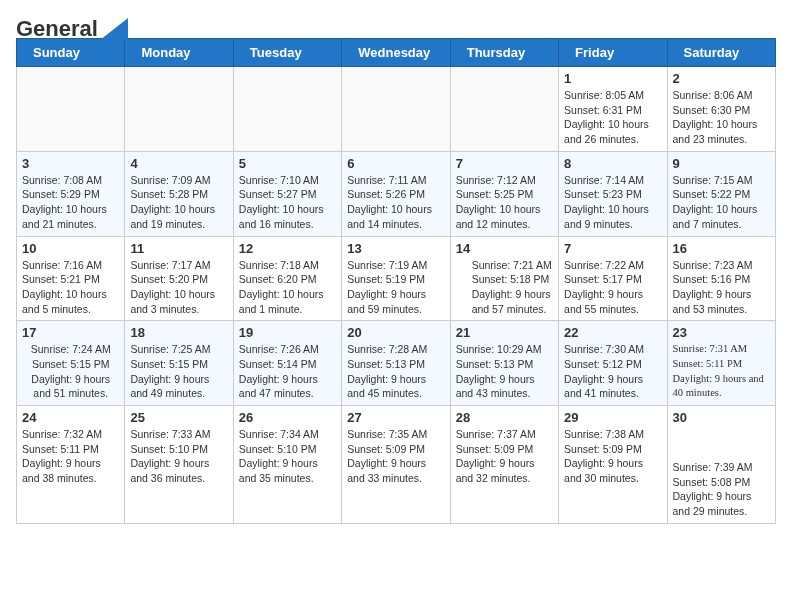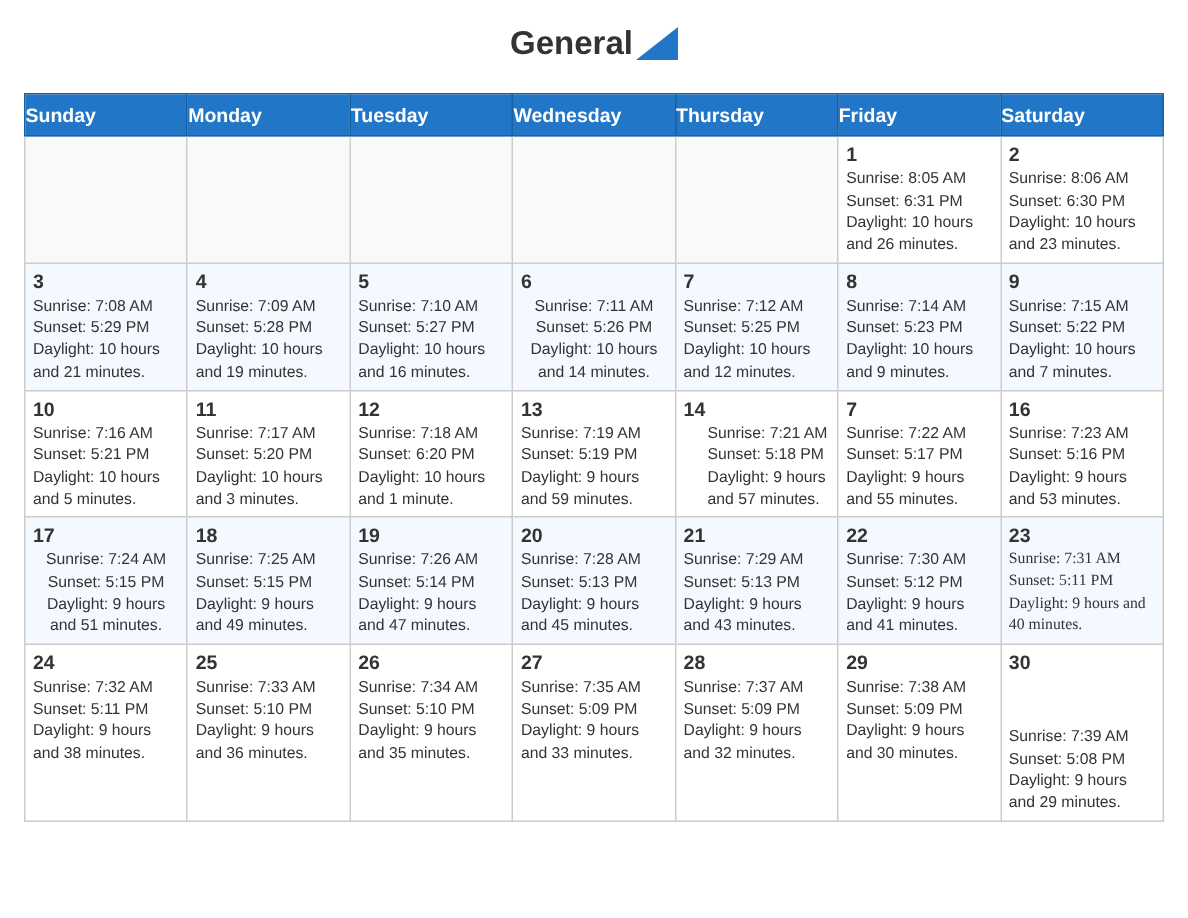"General" .header-area { justify-content: center -> flex-start; margin-bottom: 24px -> 0 }
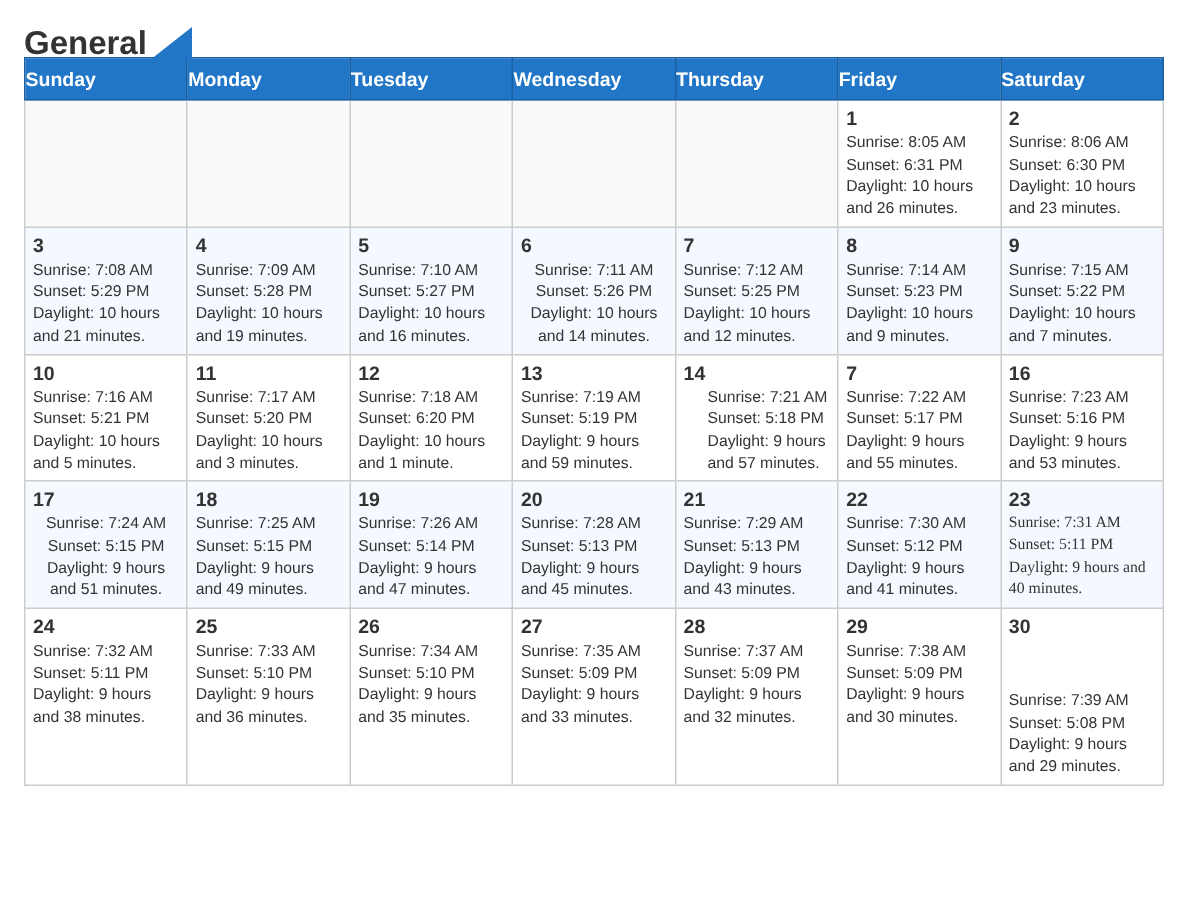"Sunday" .calendar th { padding: 6px 0 -> 6px 16px }
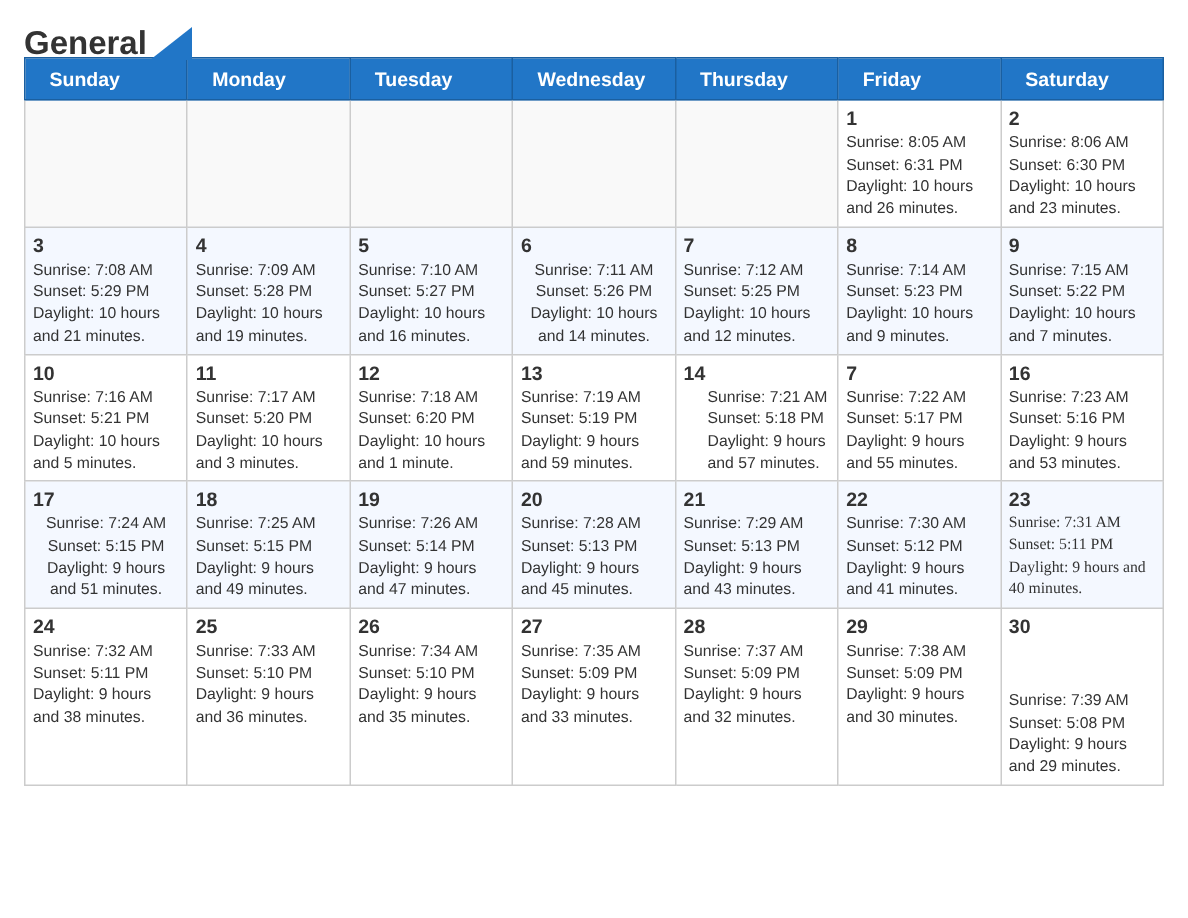"Sunrise: 7:11 AM" div.day-info { text-align: center -> none }
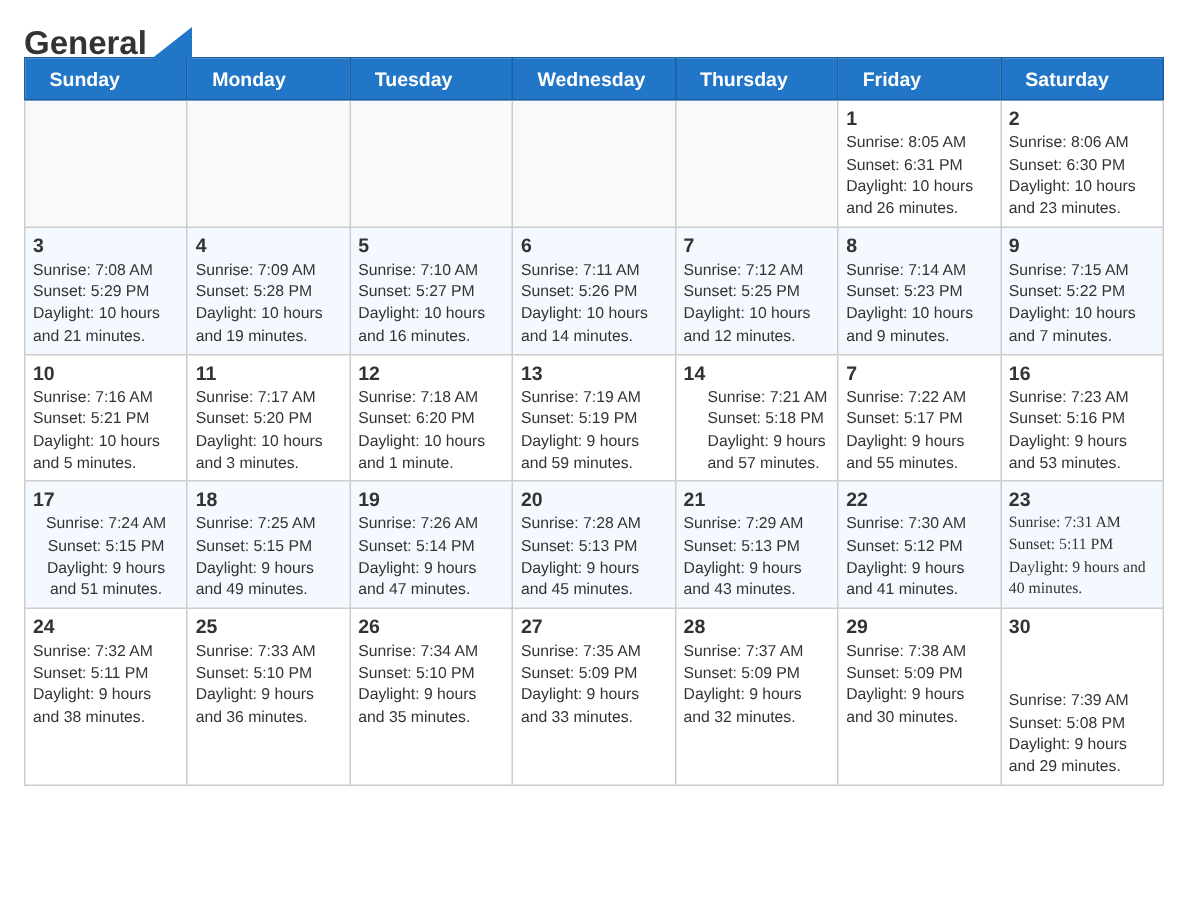"Sunrise: 7:29 AM" div.day-info { text: 7:29 -> 10:29 }
